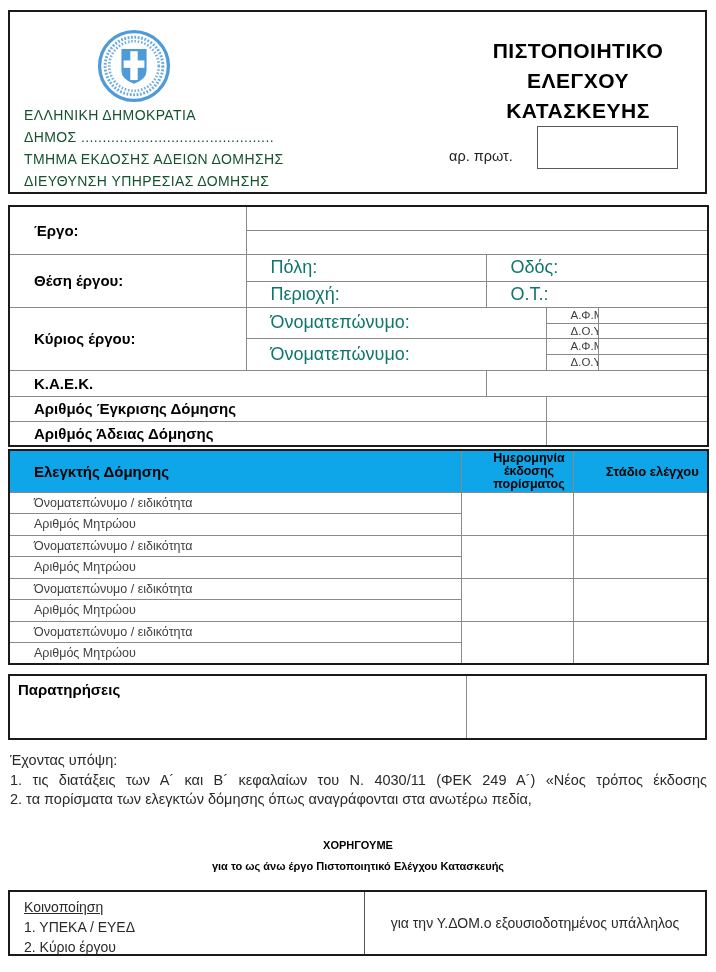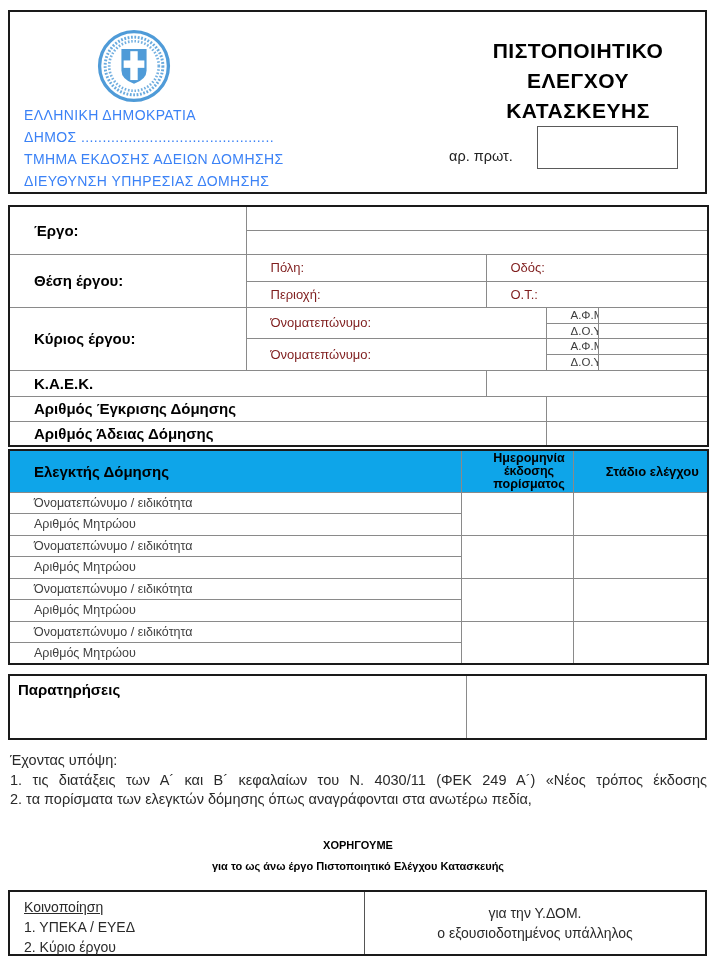"ΕΛΛΗΝΙΚΗ ΔΗΜΟΚΡΑΤΙΑ" .org { color: #3b82f6 -> #14532d }
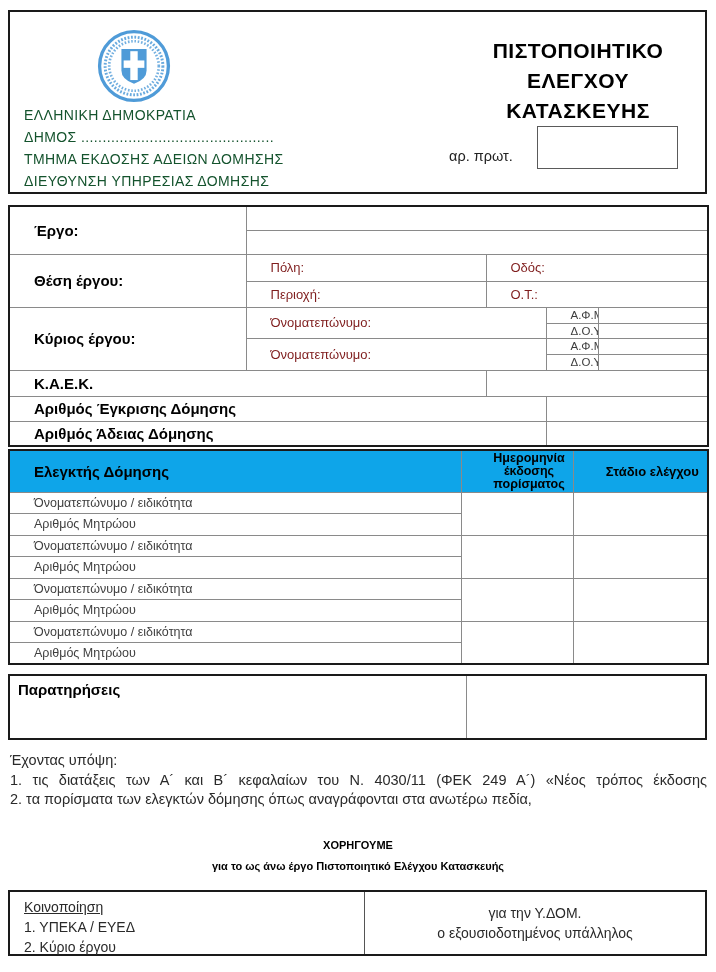"Πόλη:" .lbl-sub { color: #7f1d1d -> #0f766e; font-size: 13px -> 18px }
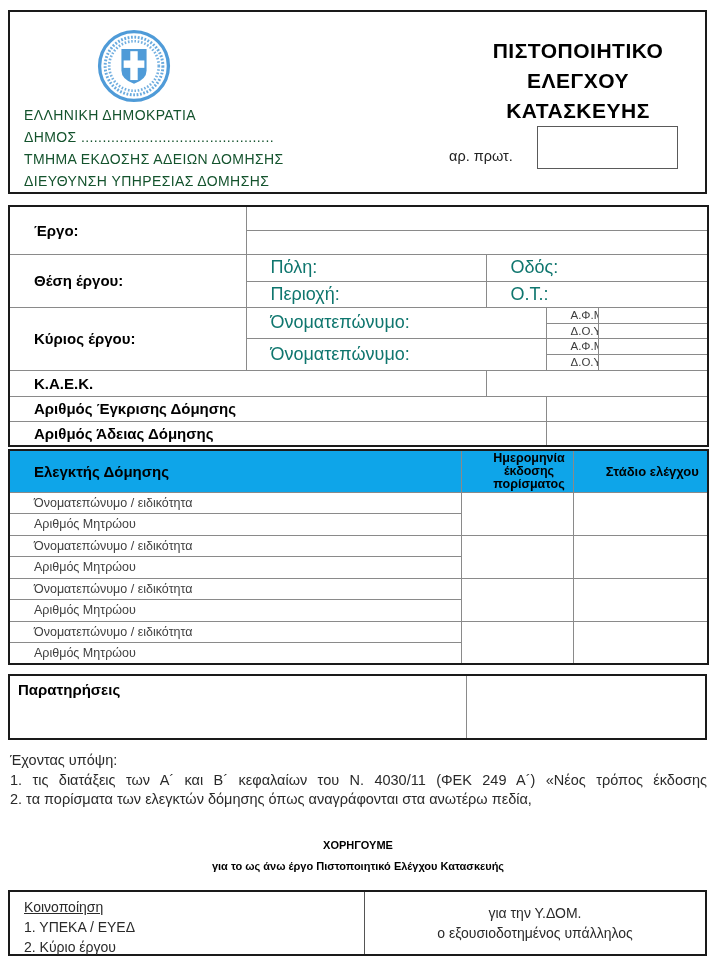"για την Υ.ΔΟΜ." .sign-cell { flex-direction: column -> row }
